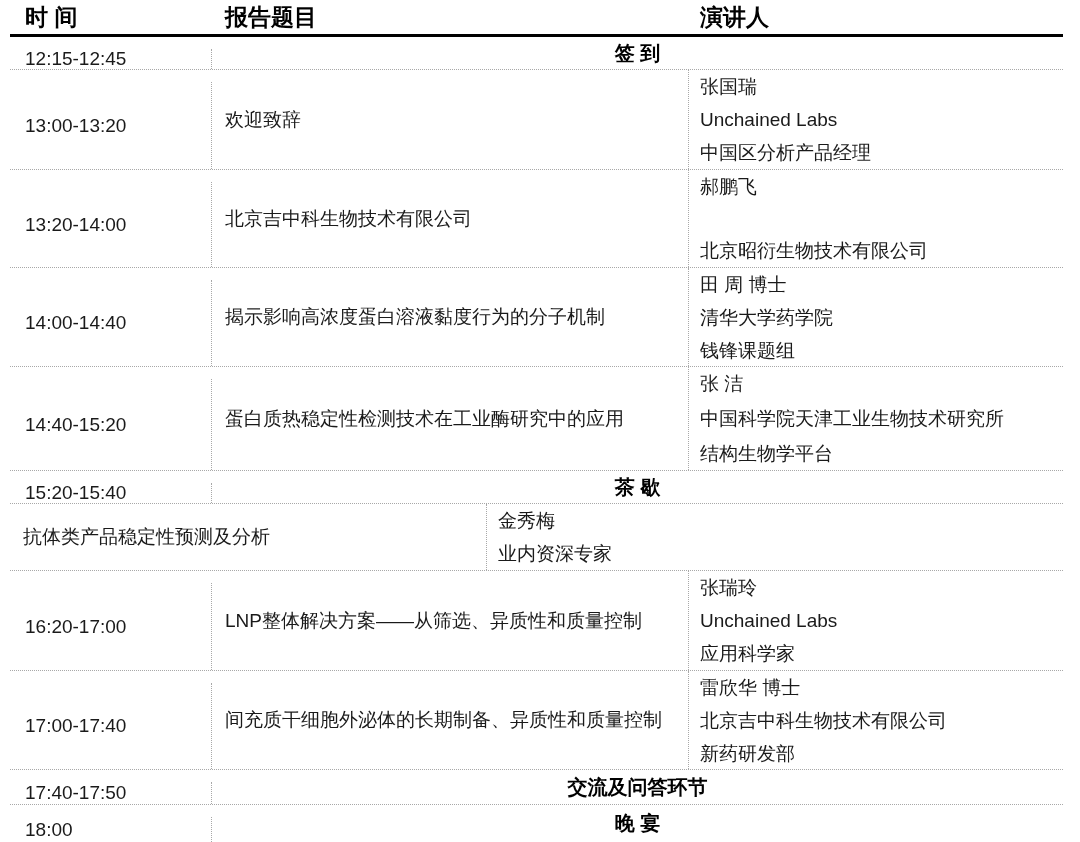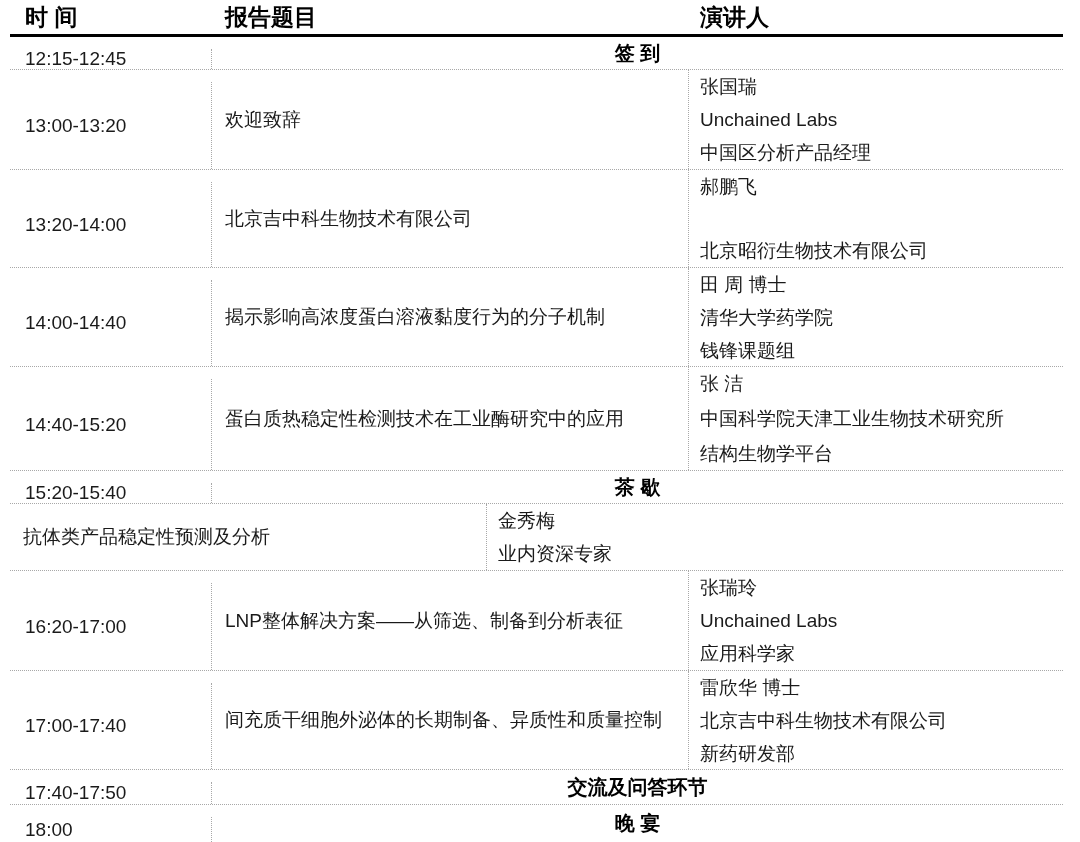"LNP整体解决方案——从筛选、制备到分析表征" div.c-title { text: 制备到分析表征 -> 异质性和质量控制 }
